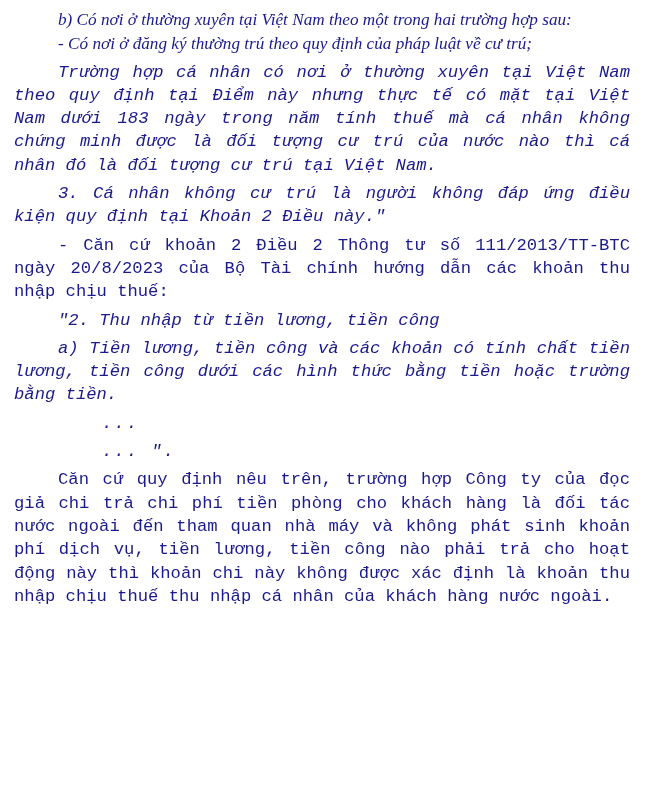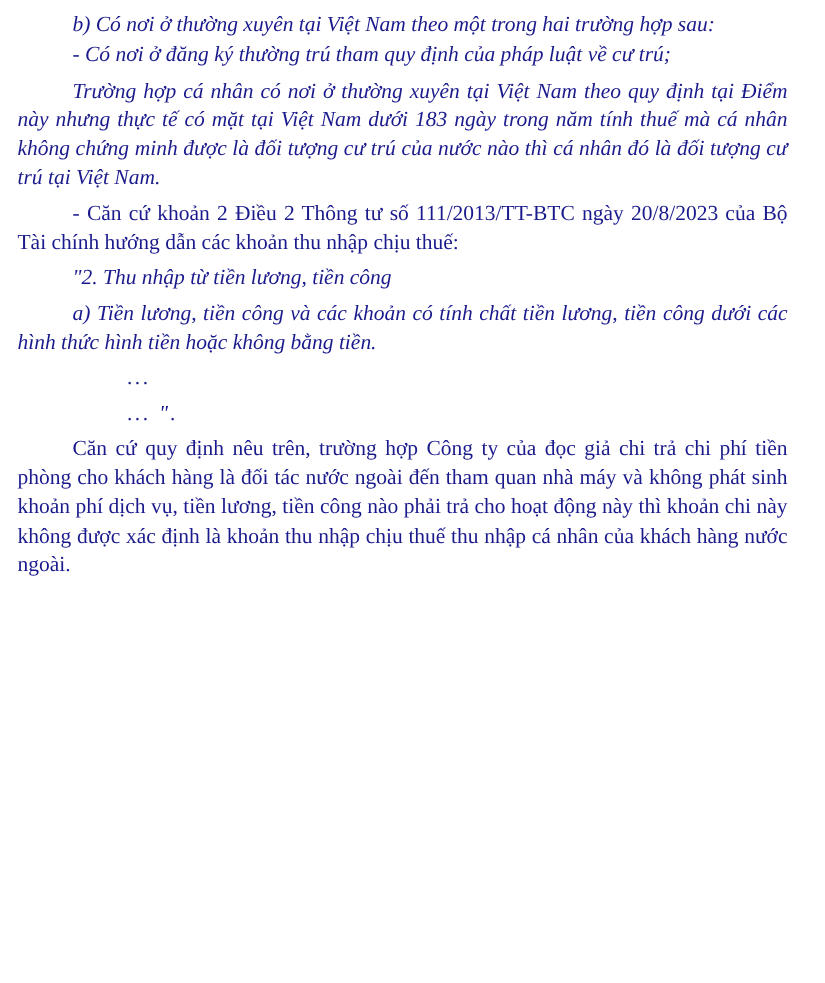"- Có nơi ở đăng" p.italic { text: tham -> theo }
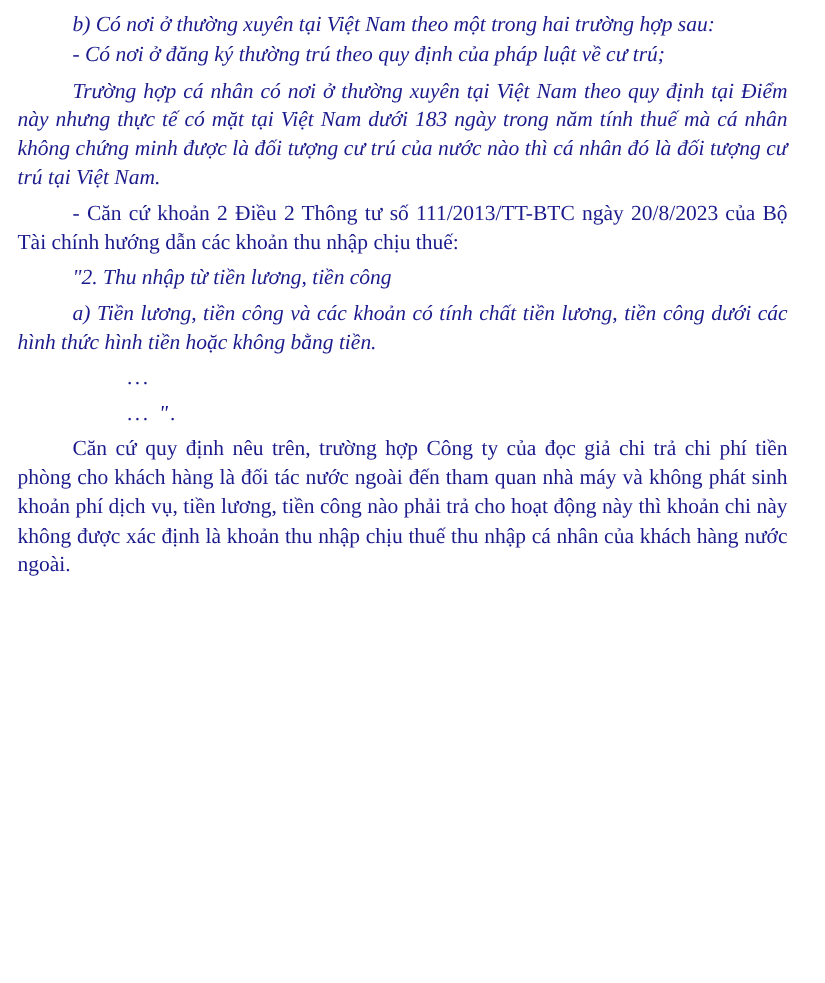"Trường hợp cá nhân có" p.gap-small { font-family: none -> Liberation Mono, monospace }
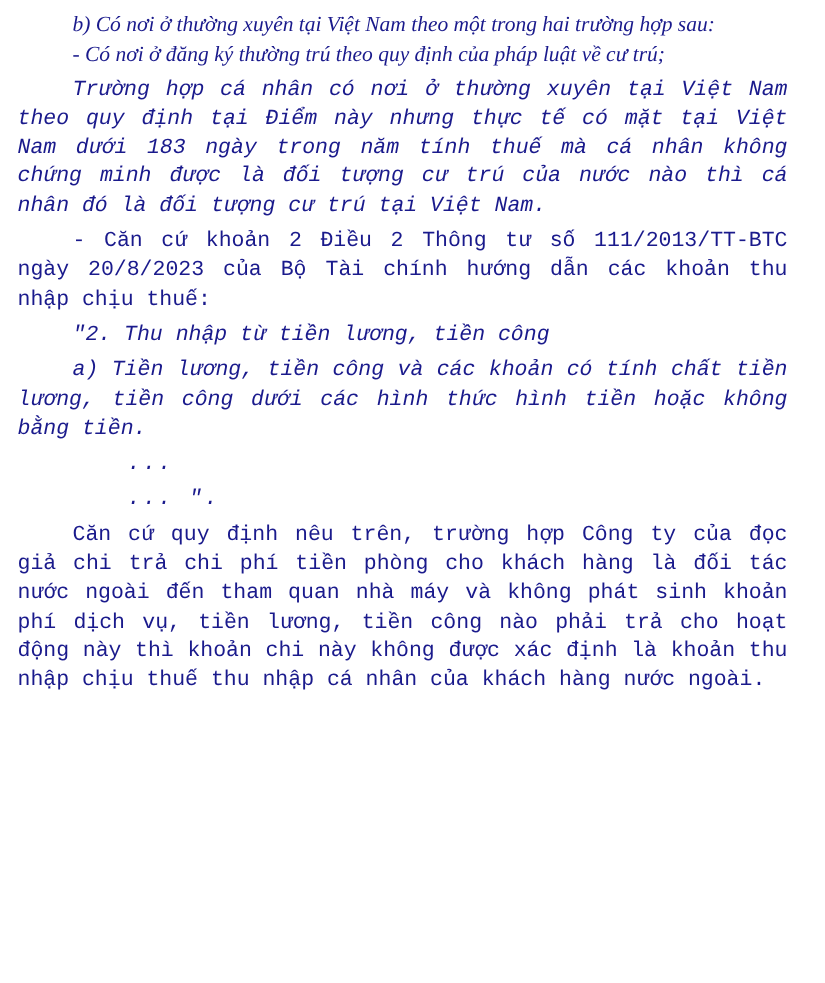"3. Cá nhân không cư" p.italic { html: none -> <p>3. Cá nhân không cư trú là người không đáp ứng điều kiện quy định tại Khoản 2 Điều này."</p> }
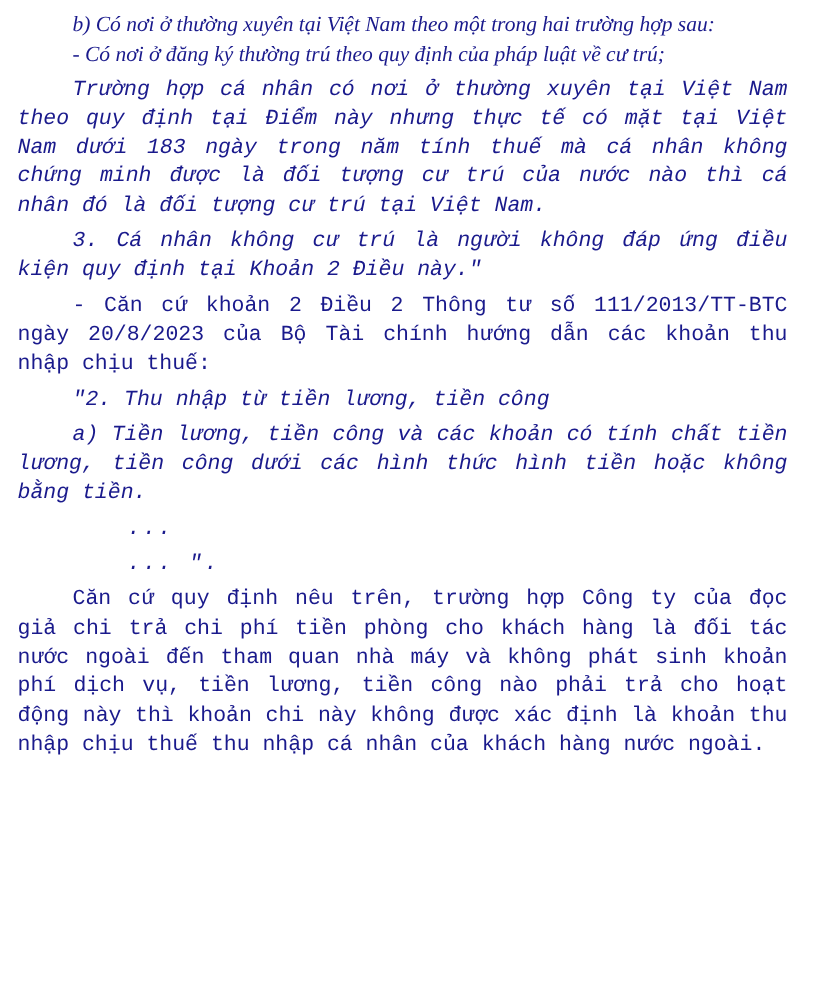"a) Tiền lương, tiền công" p.italic { text: hình tiền hoặc không -> bằng tiền hoặc trường }
